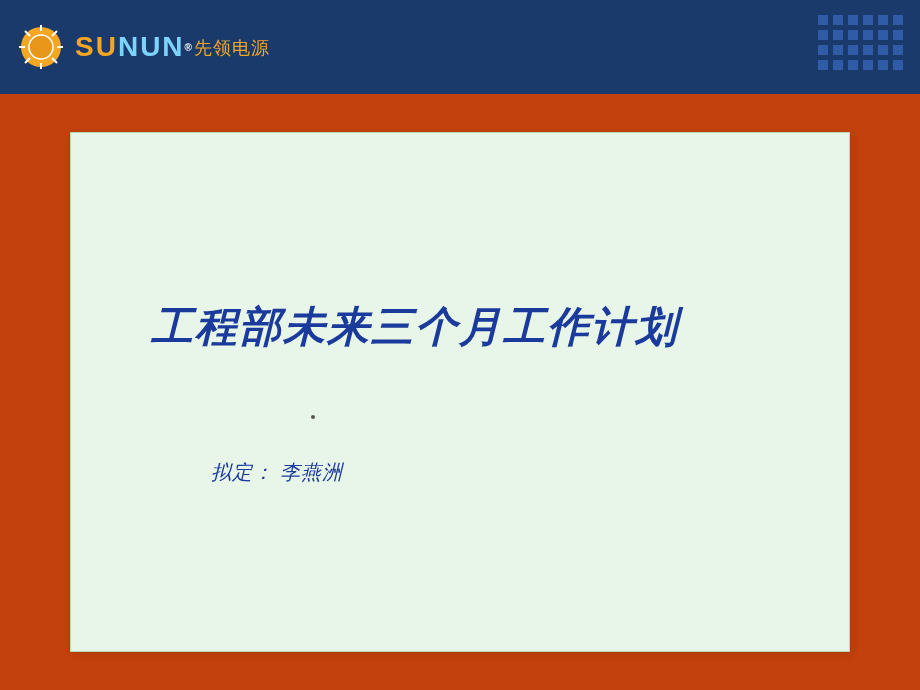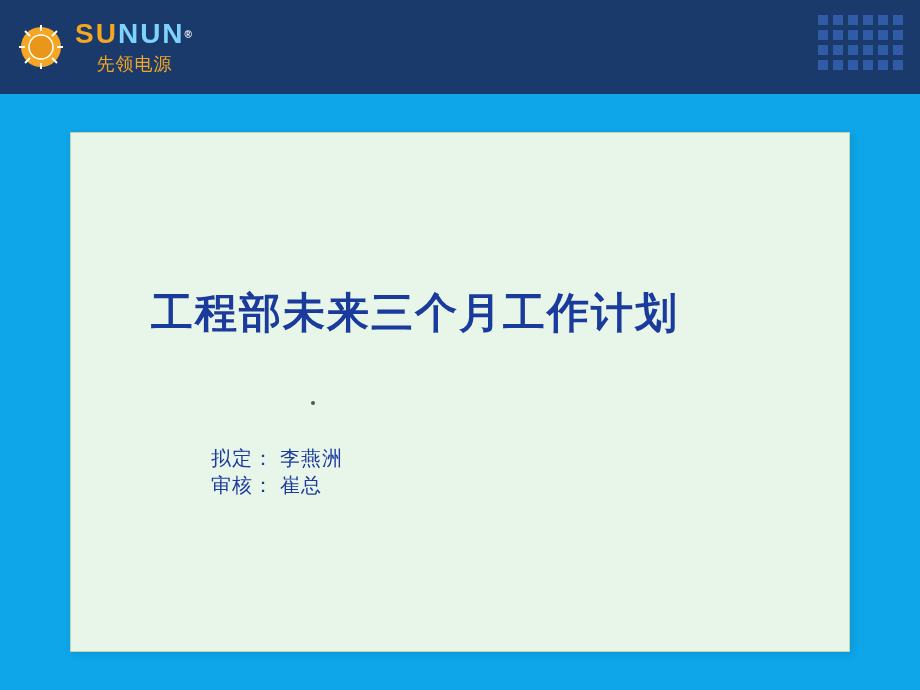"SU" .logo-box { flex-direction: column -> row }
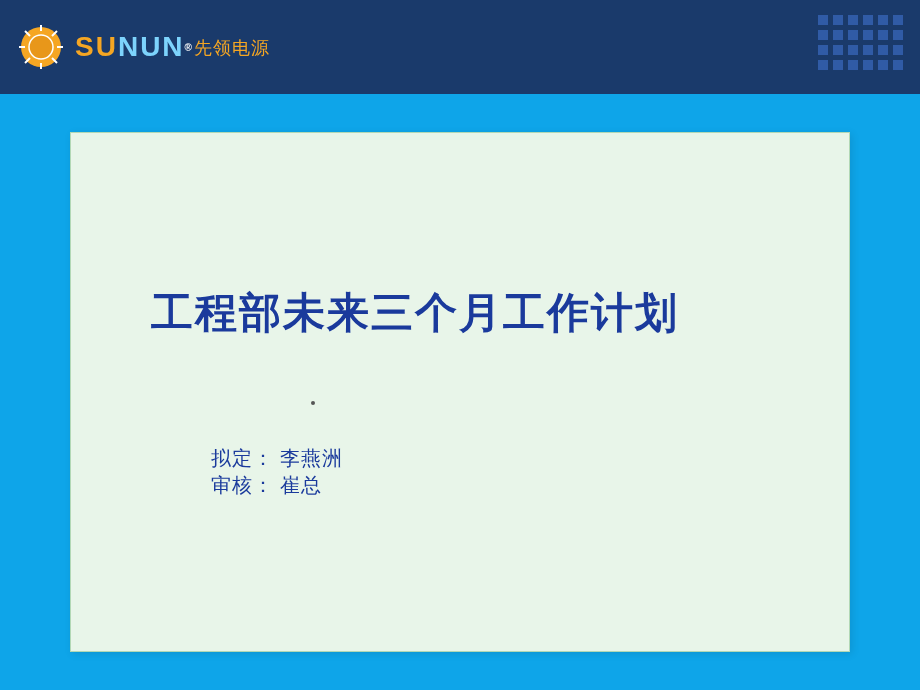"工程部未来三个月工作计划" .main-content { background: #0ea5e9 -> #c2410c; font-style: none -> italic }
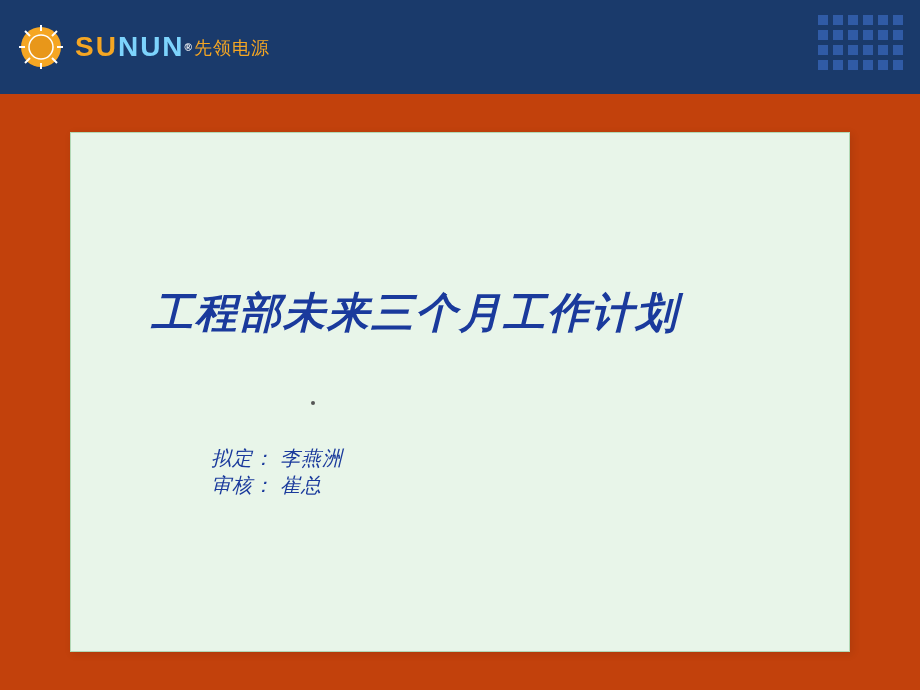"审核： 崔总" div.info-line { html: <div> <span>审核：</span> <span>崔总</span> </div> -> none }
